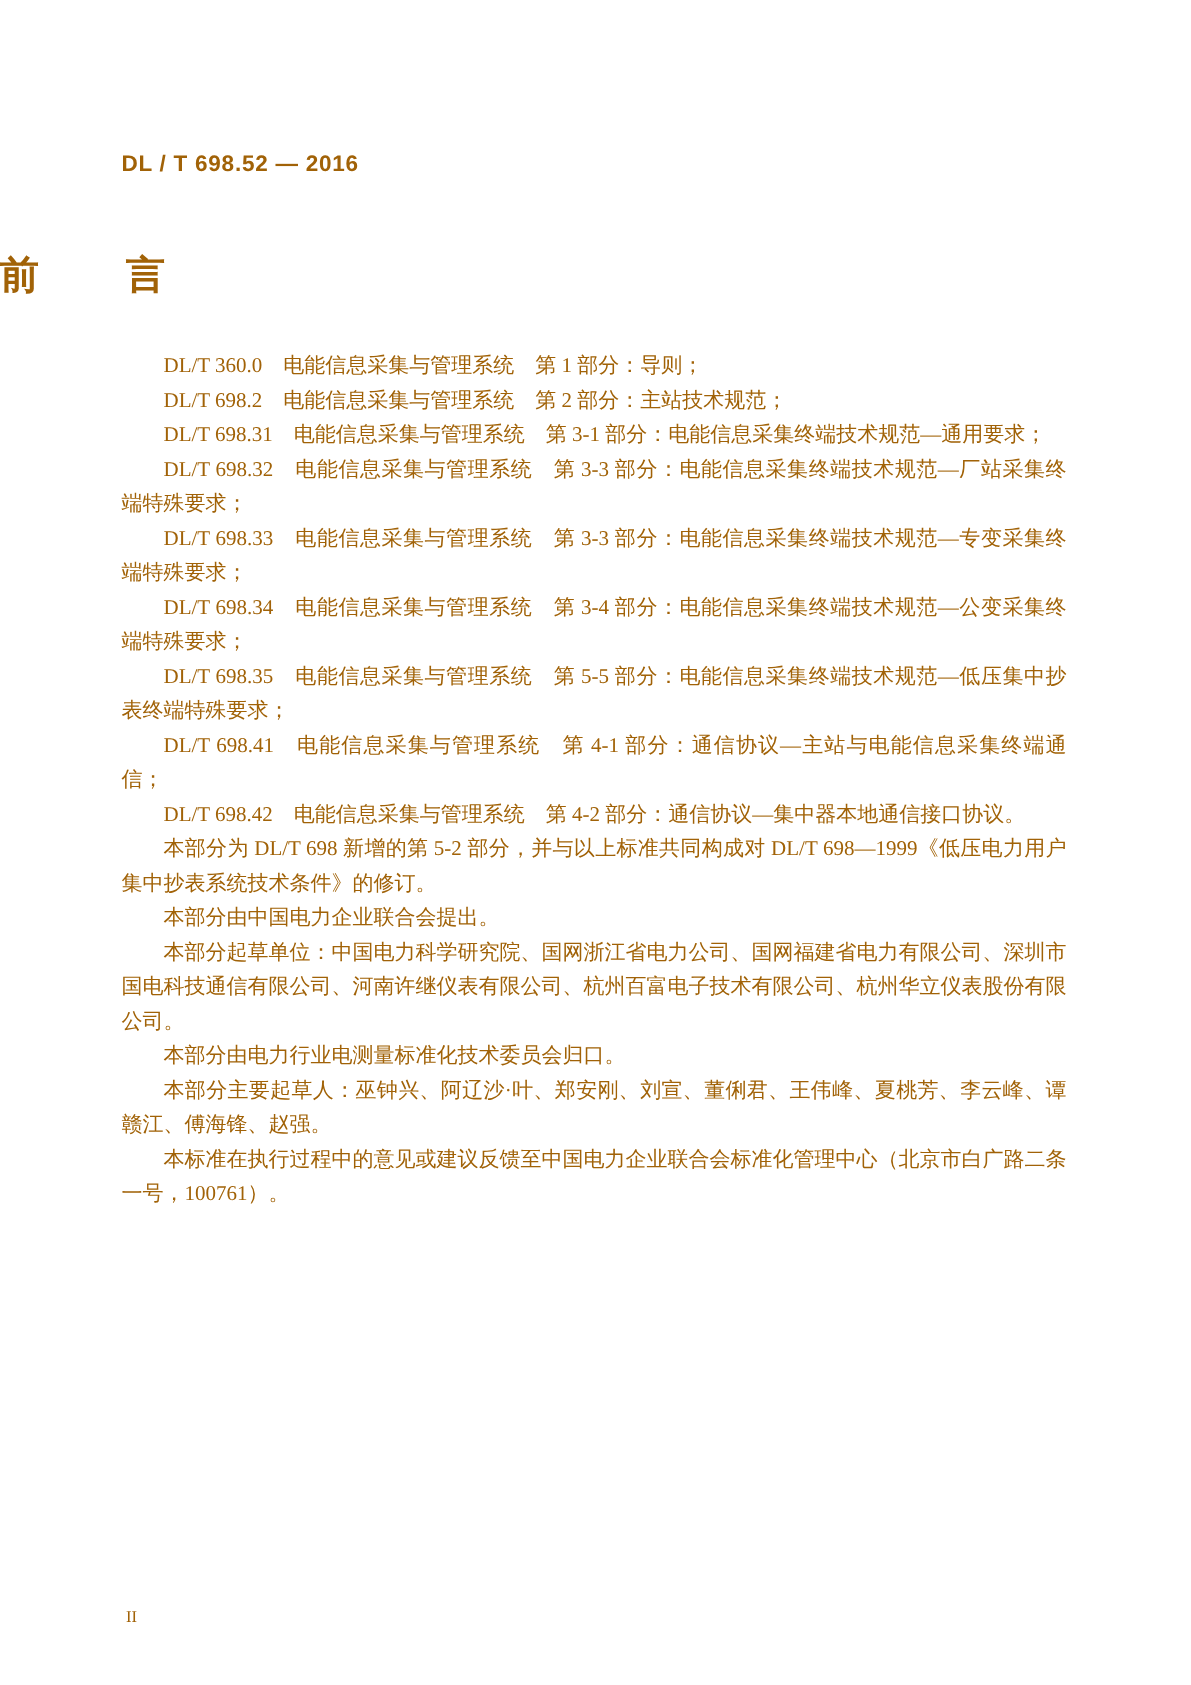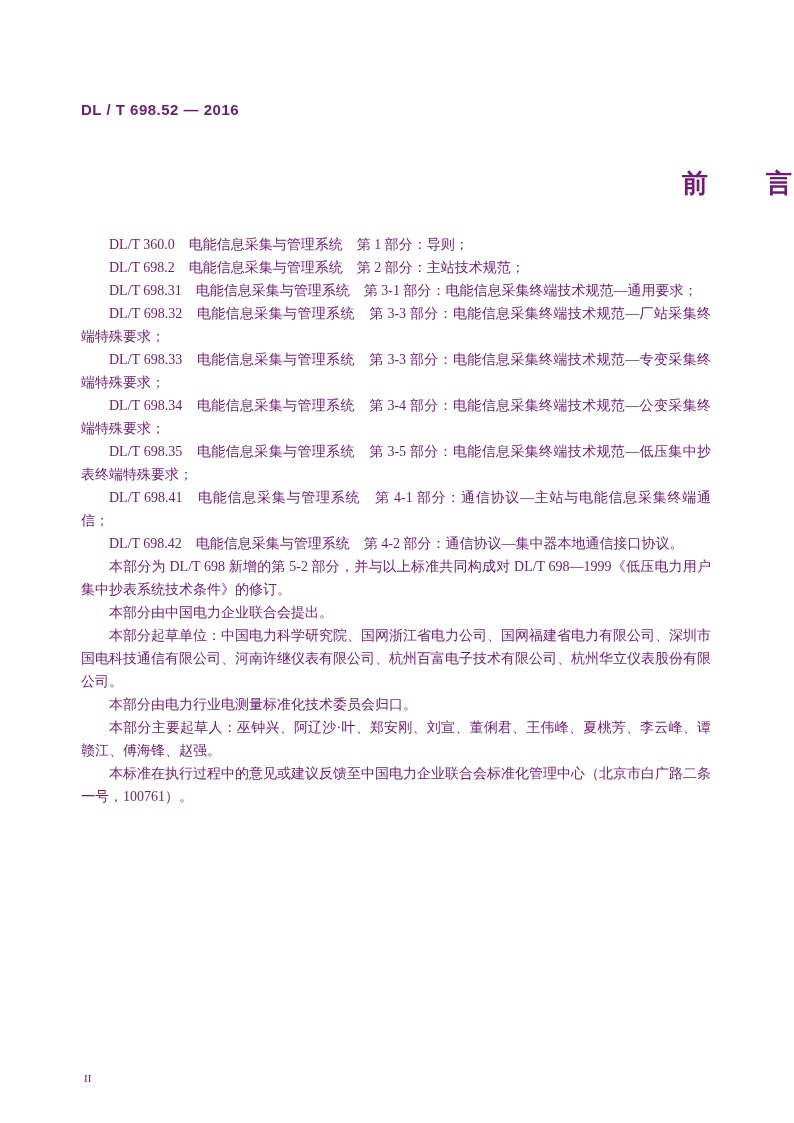"DL / T 698.52 —" .page { color: #701a75 -> #a16207 }
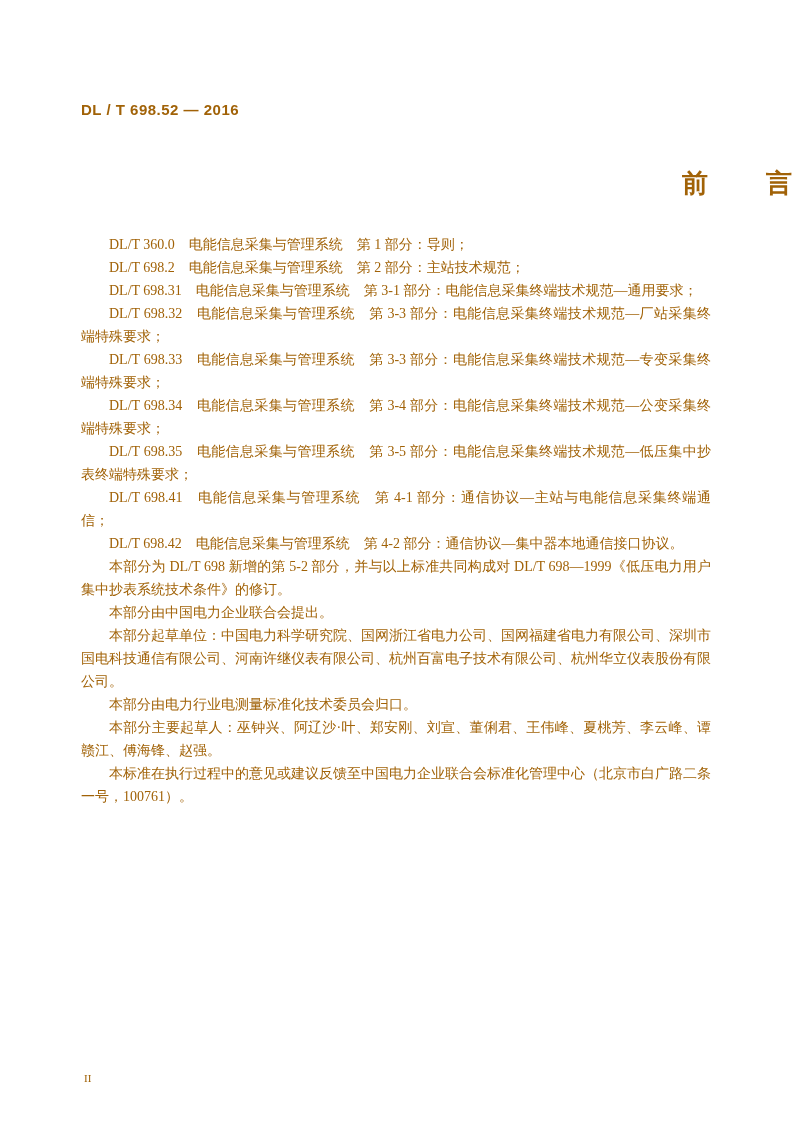"前 言" .doc-title { text-align: right -> left }
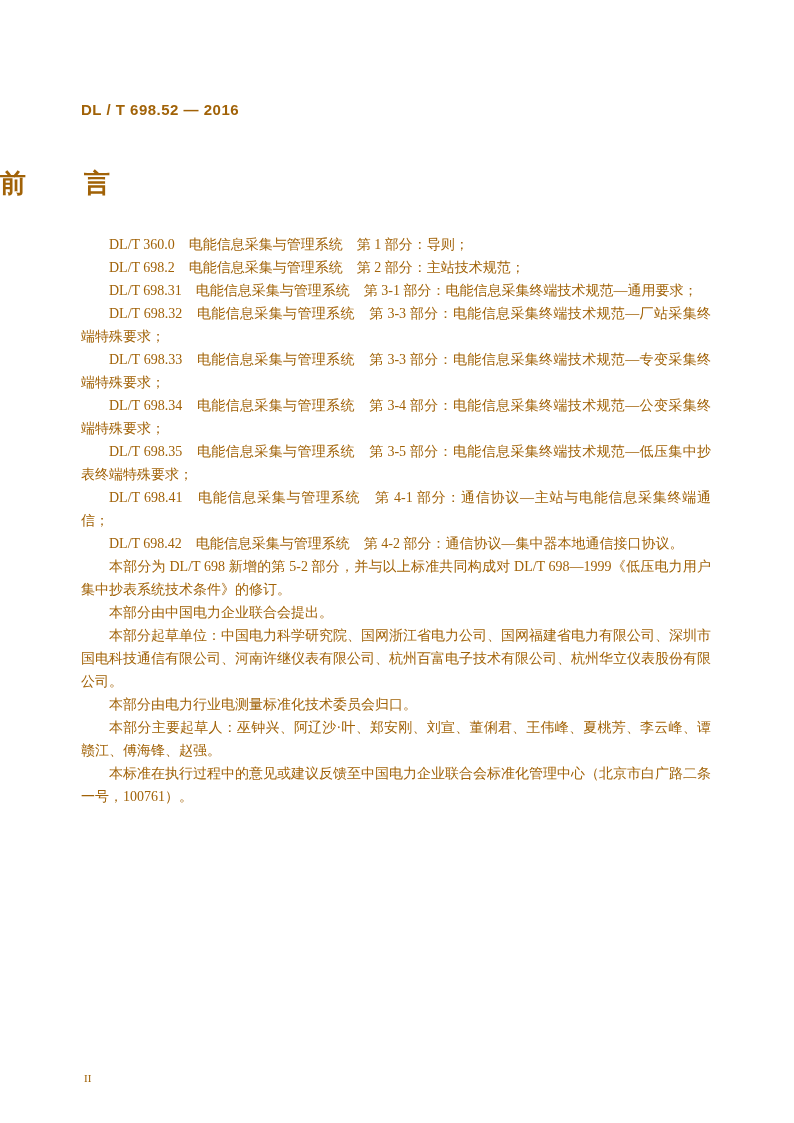"DL/T 698.35 电能信息采集与管理系统 第 3-5" p { text: 3-5 -> 5-5 }
